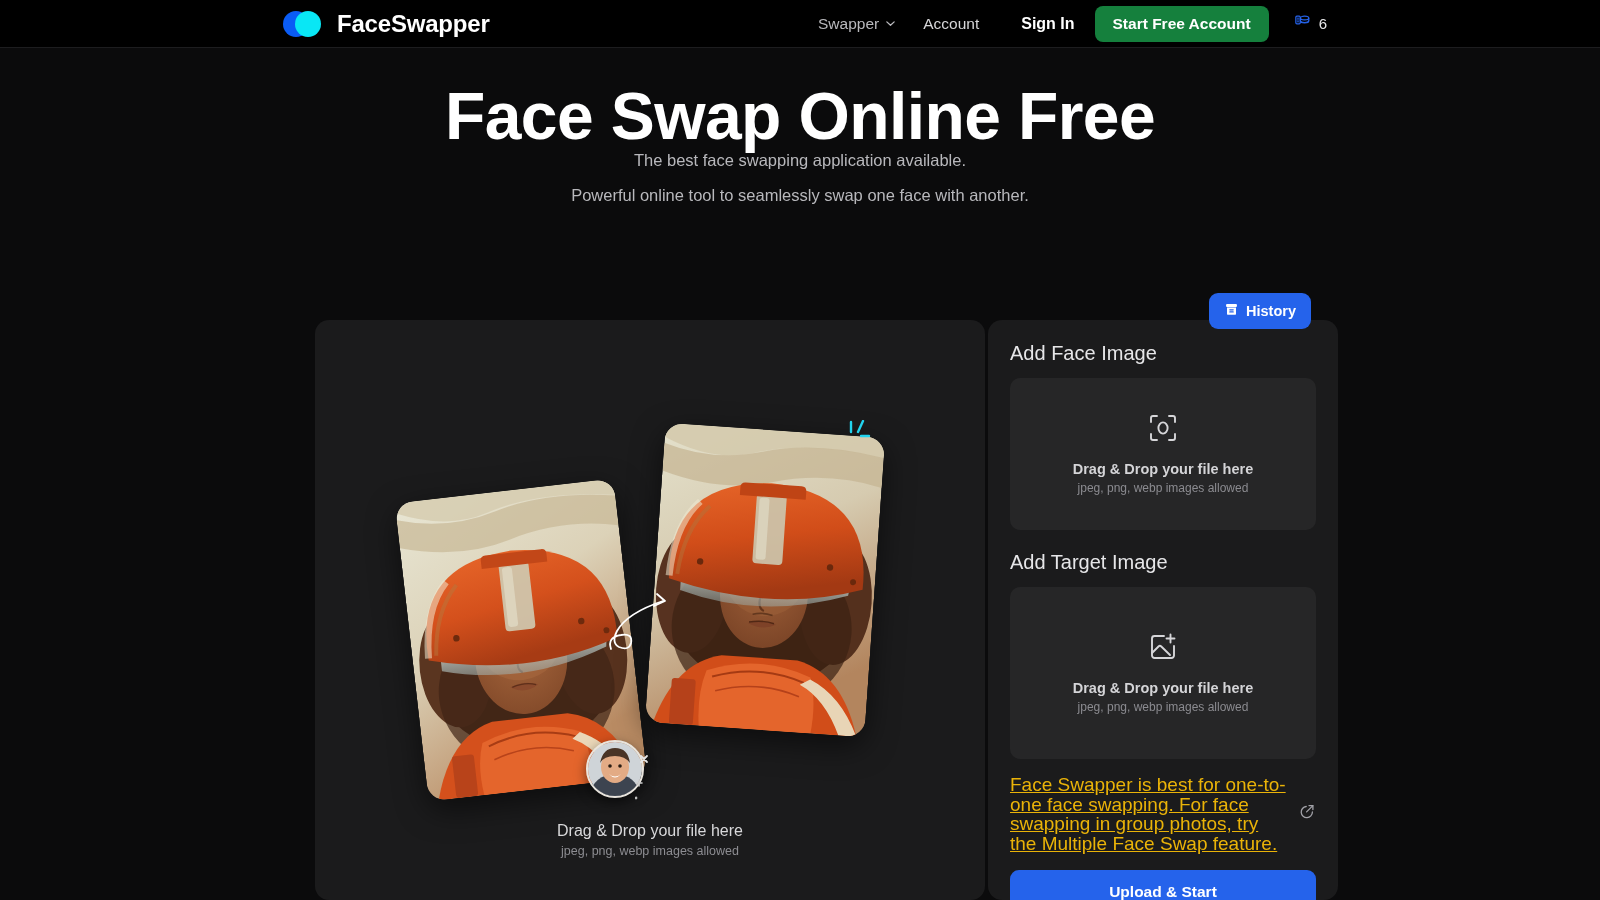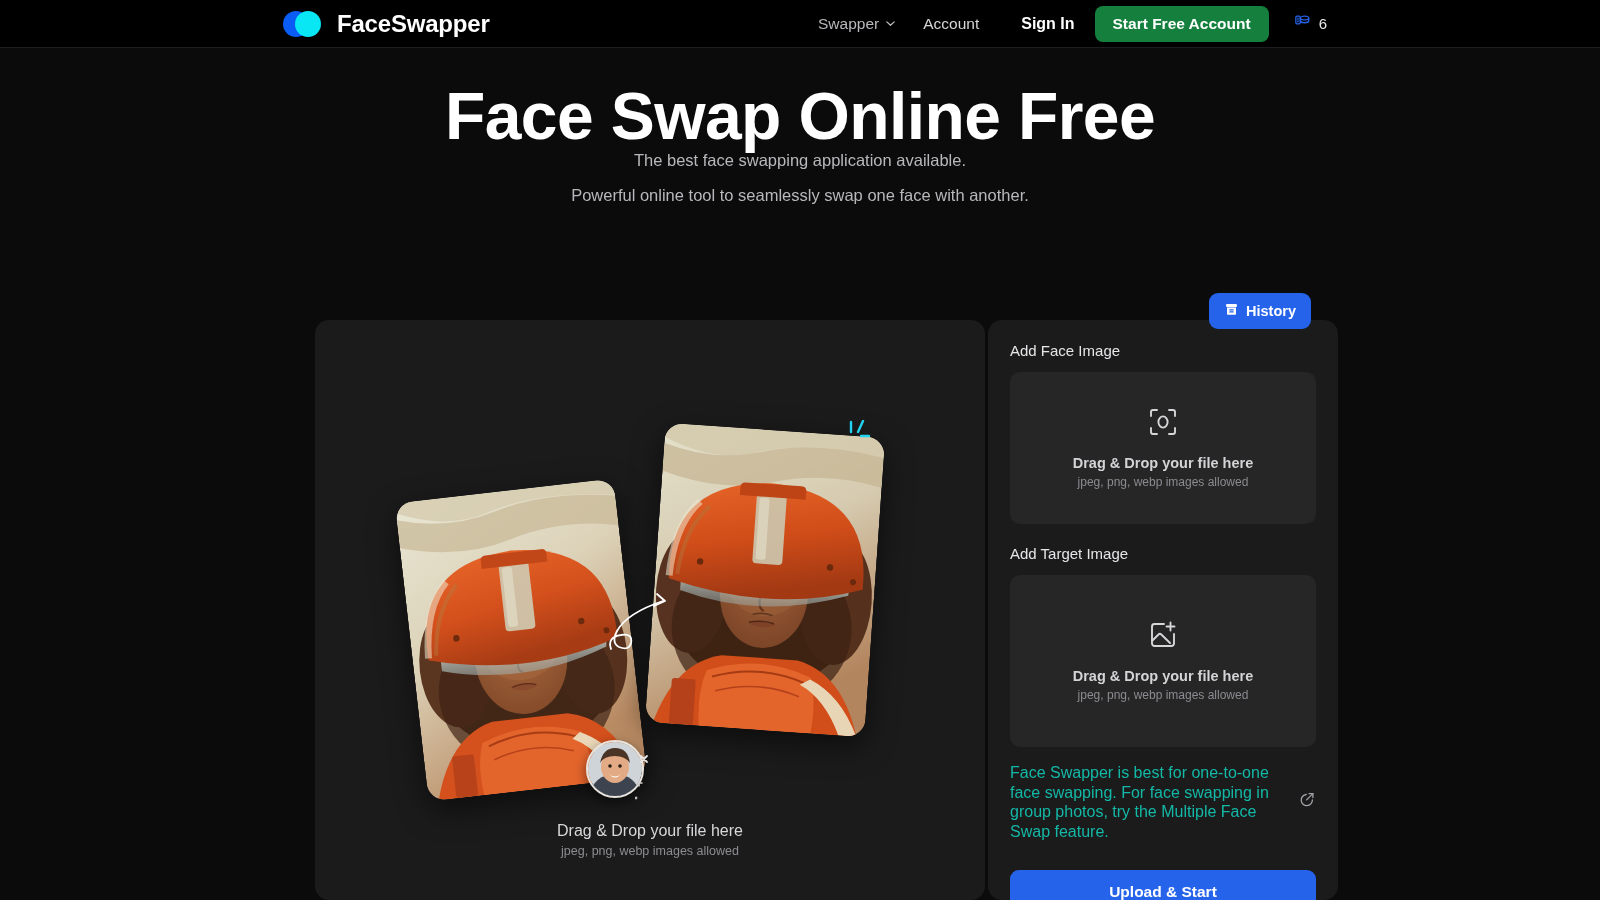"Add Face Image" .panel-label { font-size: 15px -> 20px }
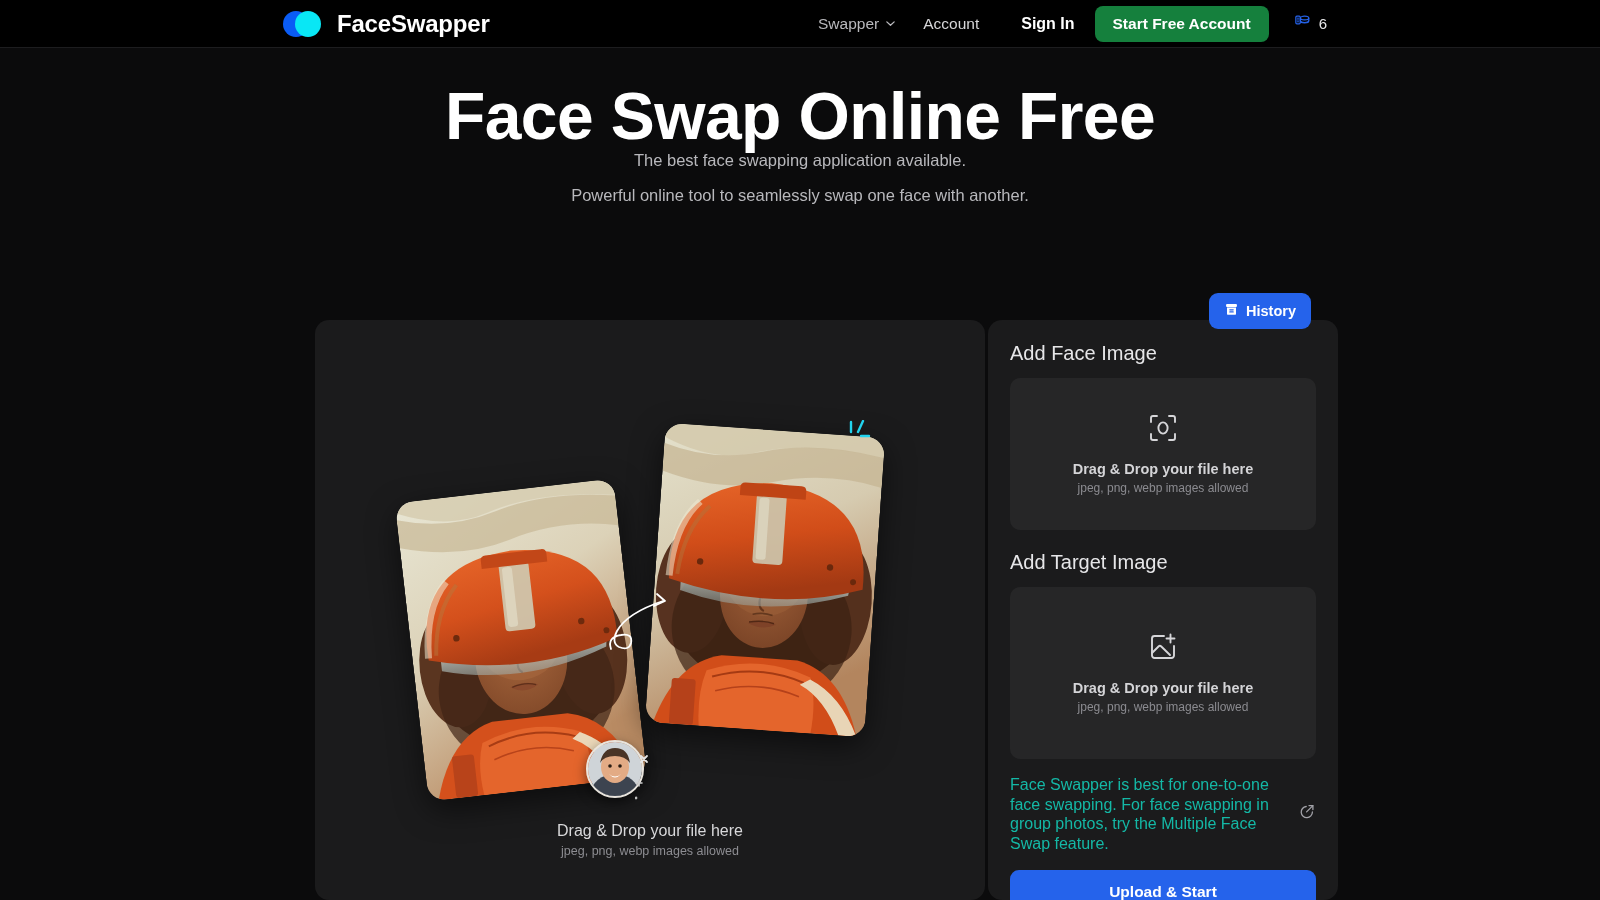"Face Swapper is best for" .info-text { color: #14b8a6 -> #eab308; font-size: 16px -> 19px; text-decoration: none -> underline }
